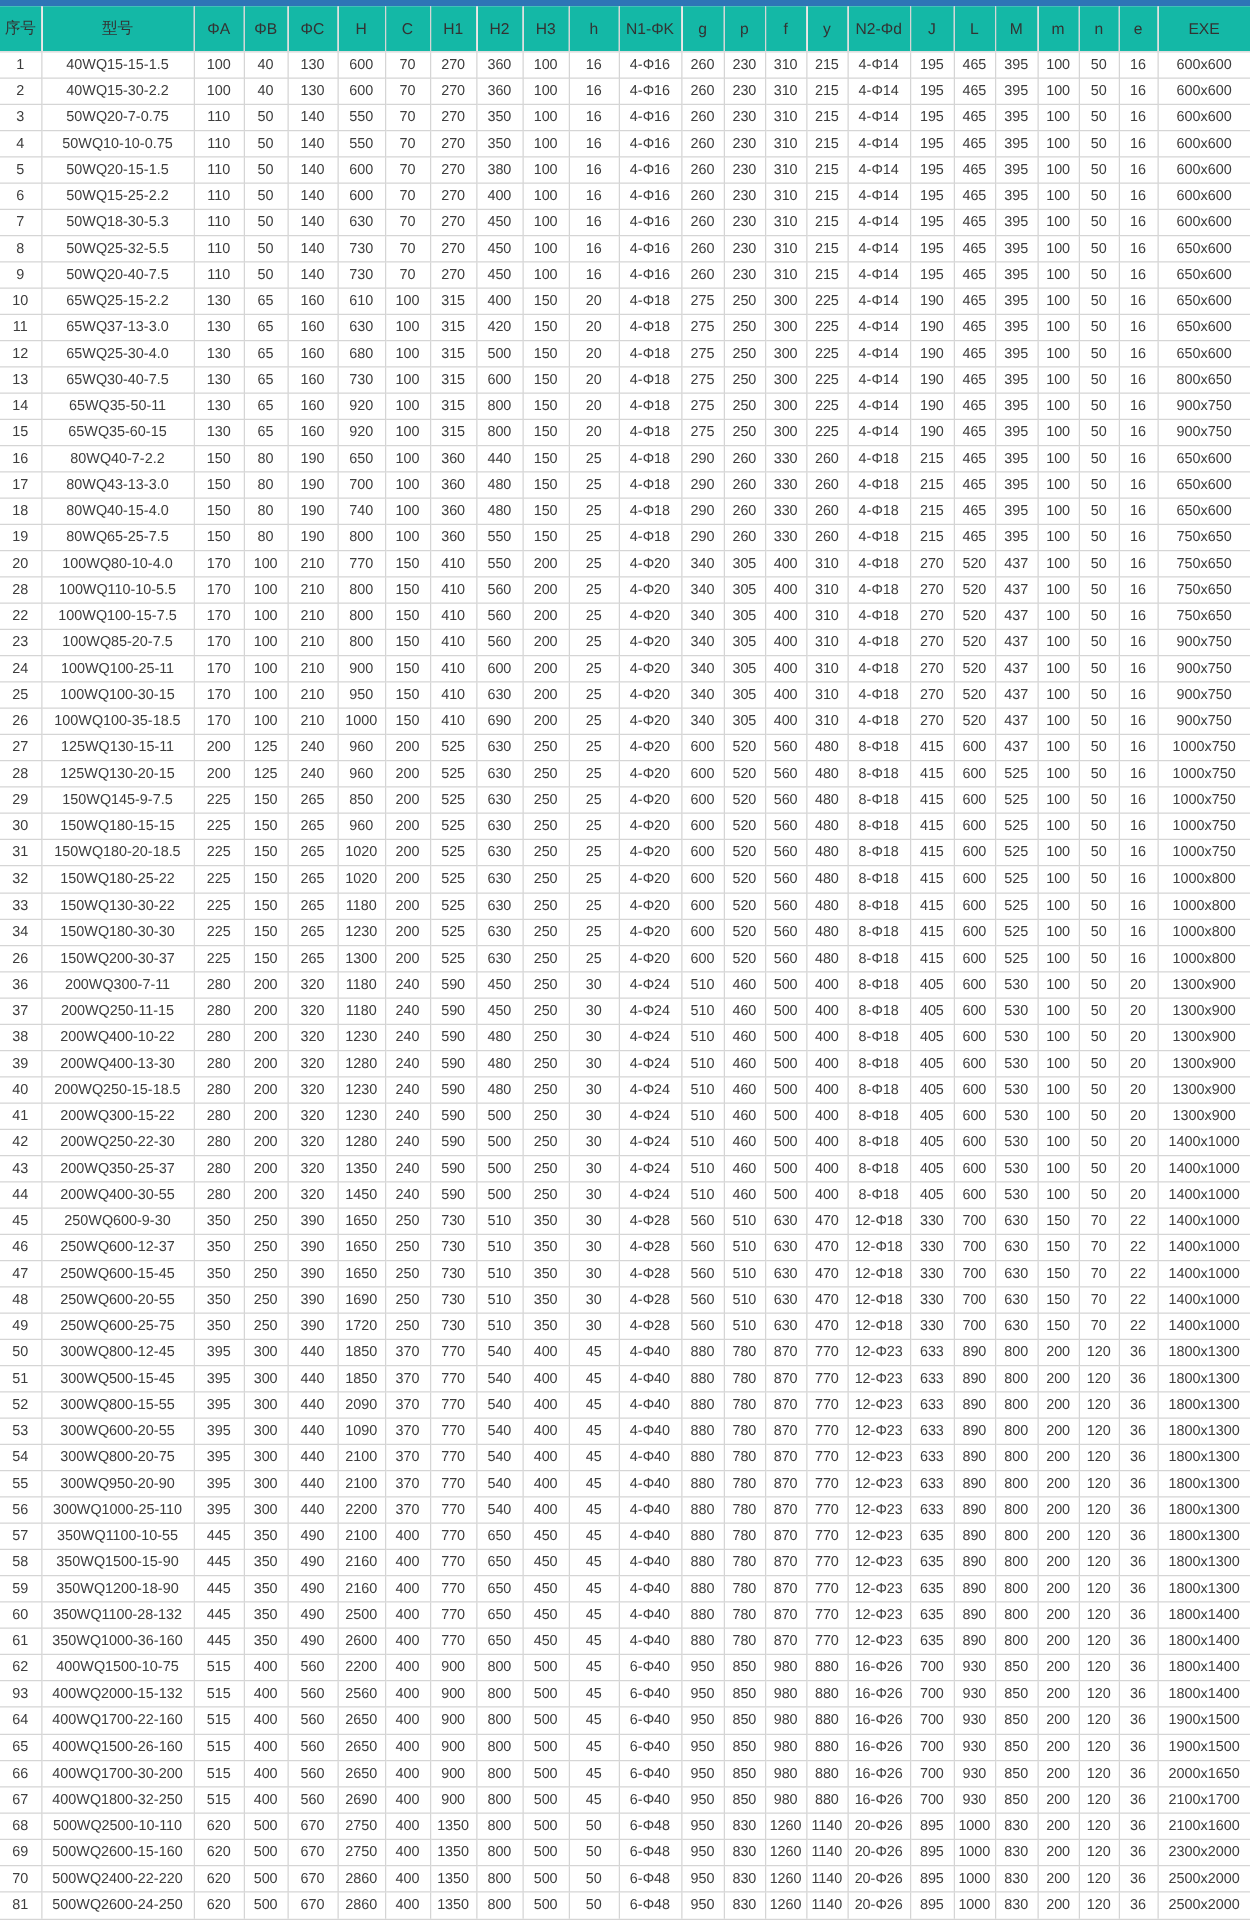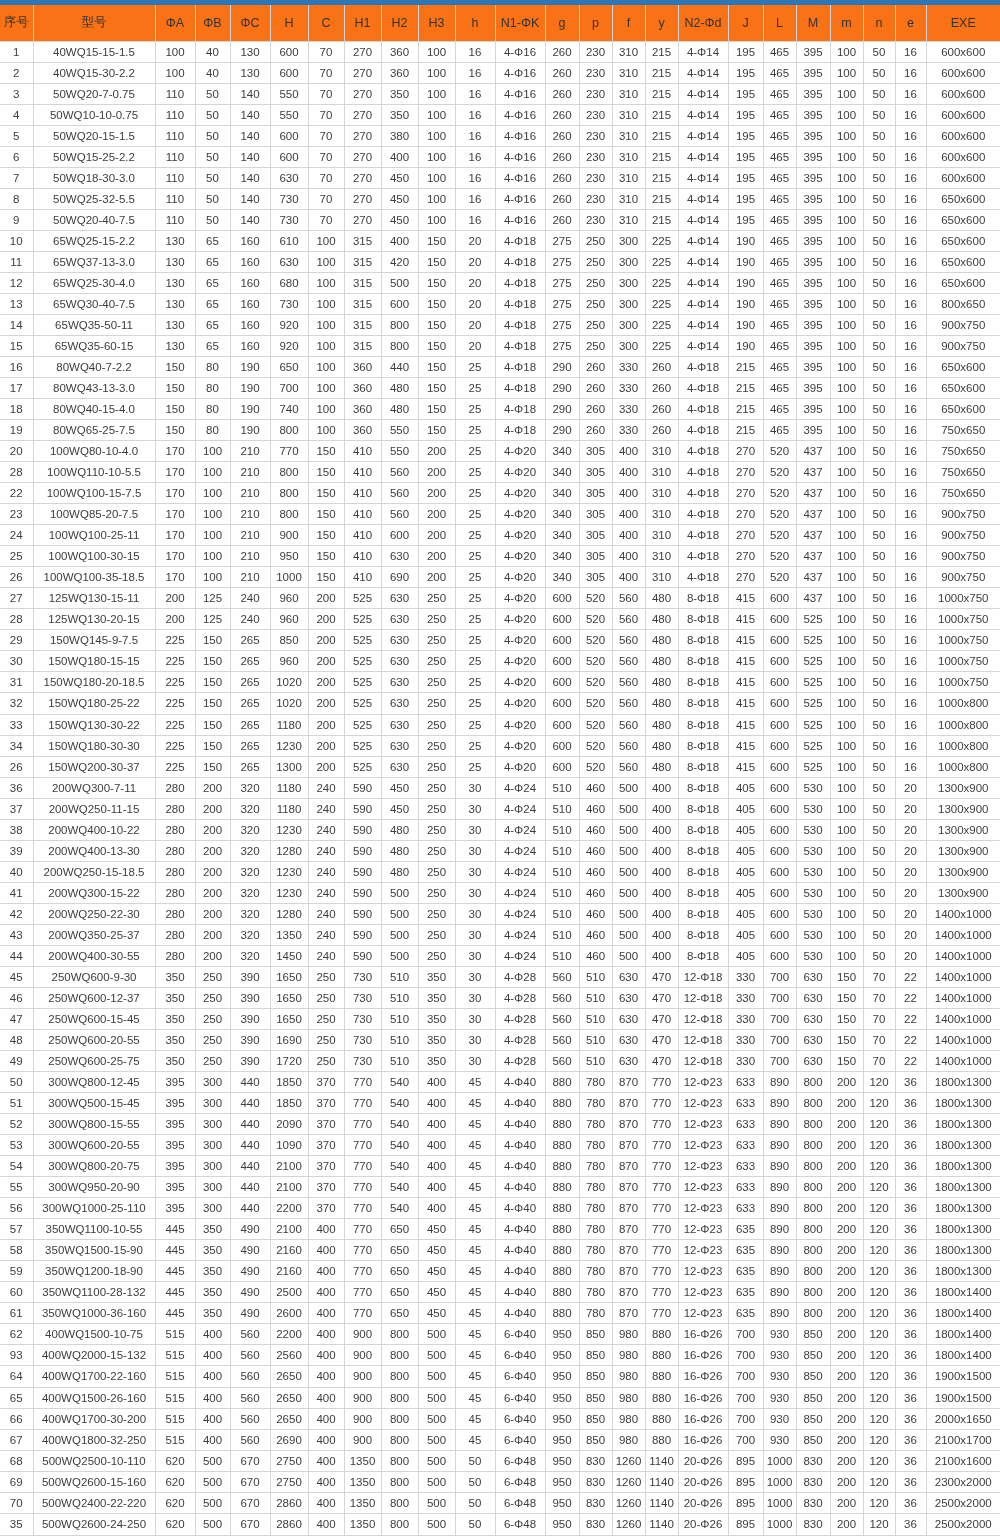"序号" table.spec thead th { background: #f97316 -> #14b8a6 }
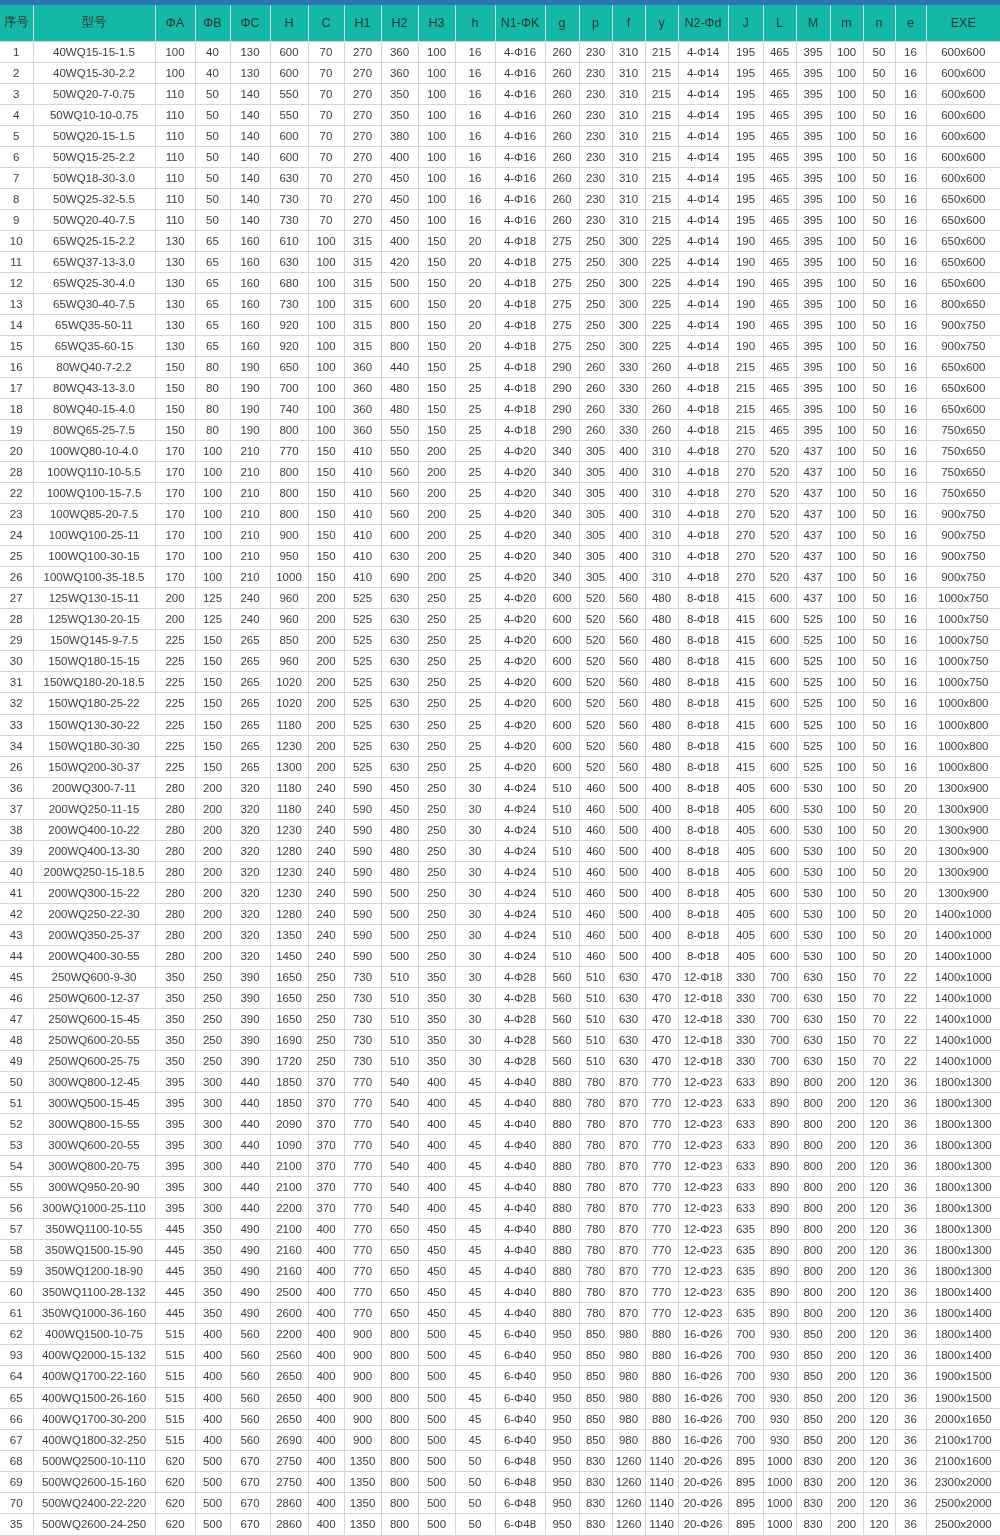"50WQ18-30-3.0" td { text: 50WQ18-30-3.0 -> 50WQ18-30-5.3 }
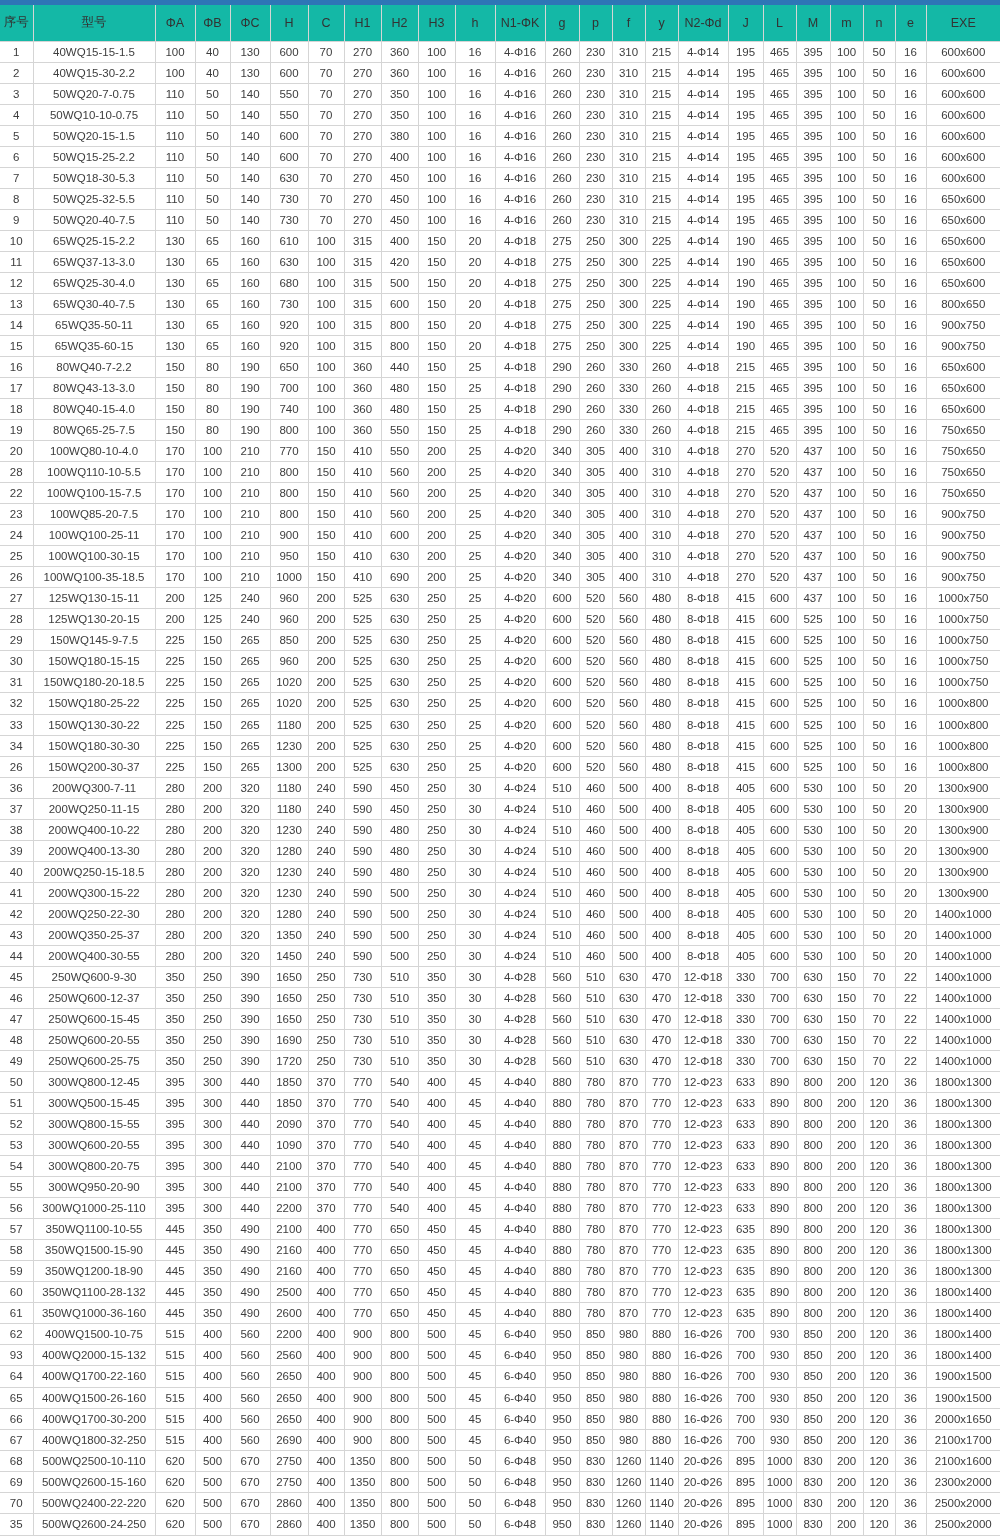"35" td { text: 35 -> 81 }
